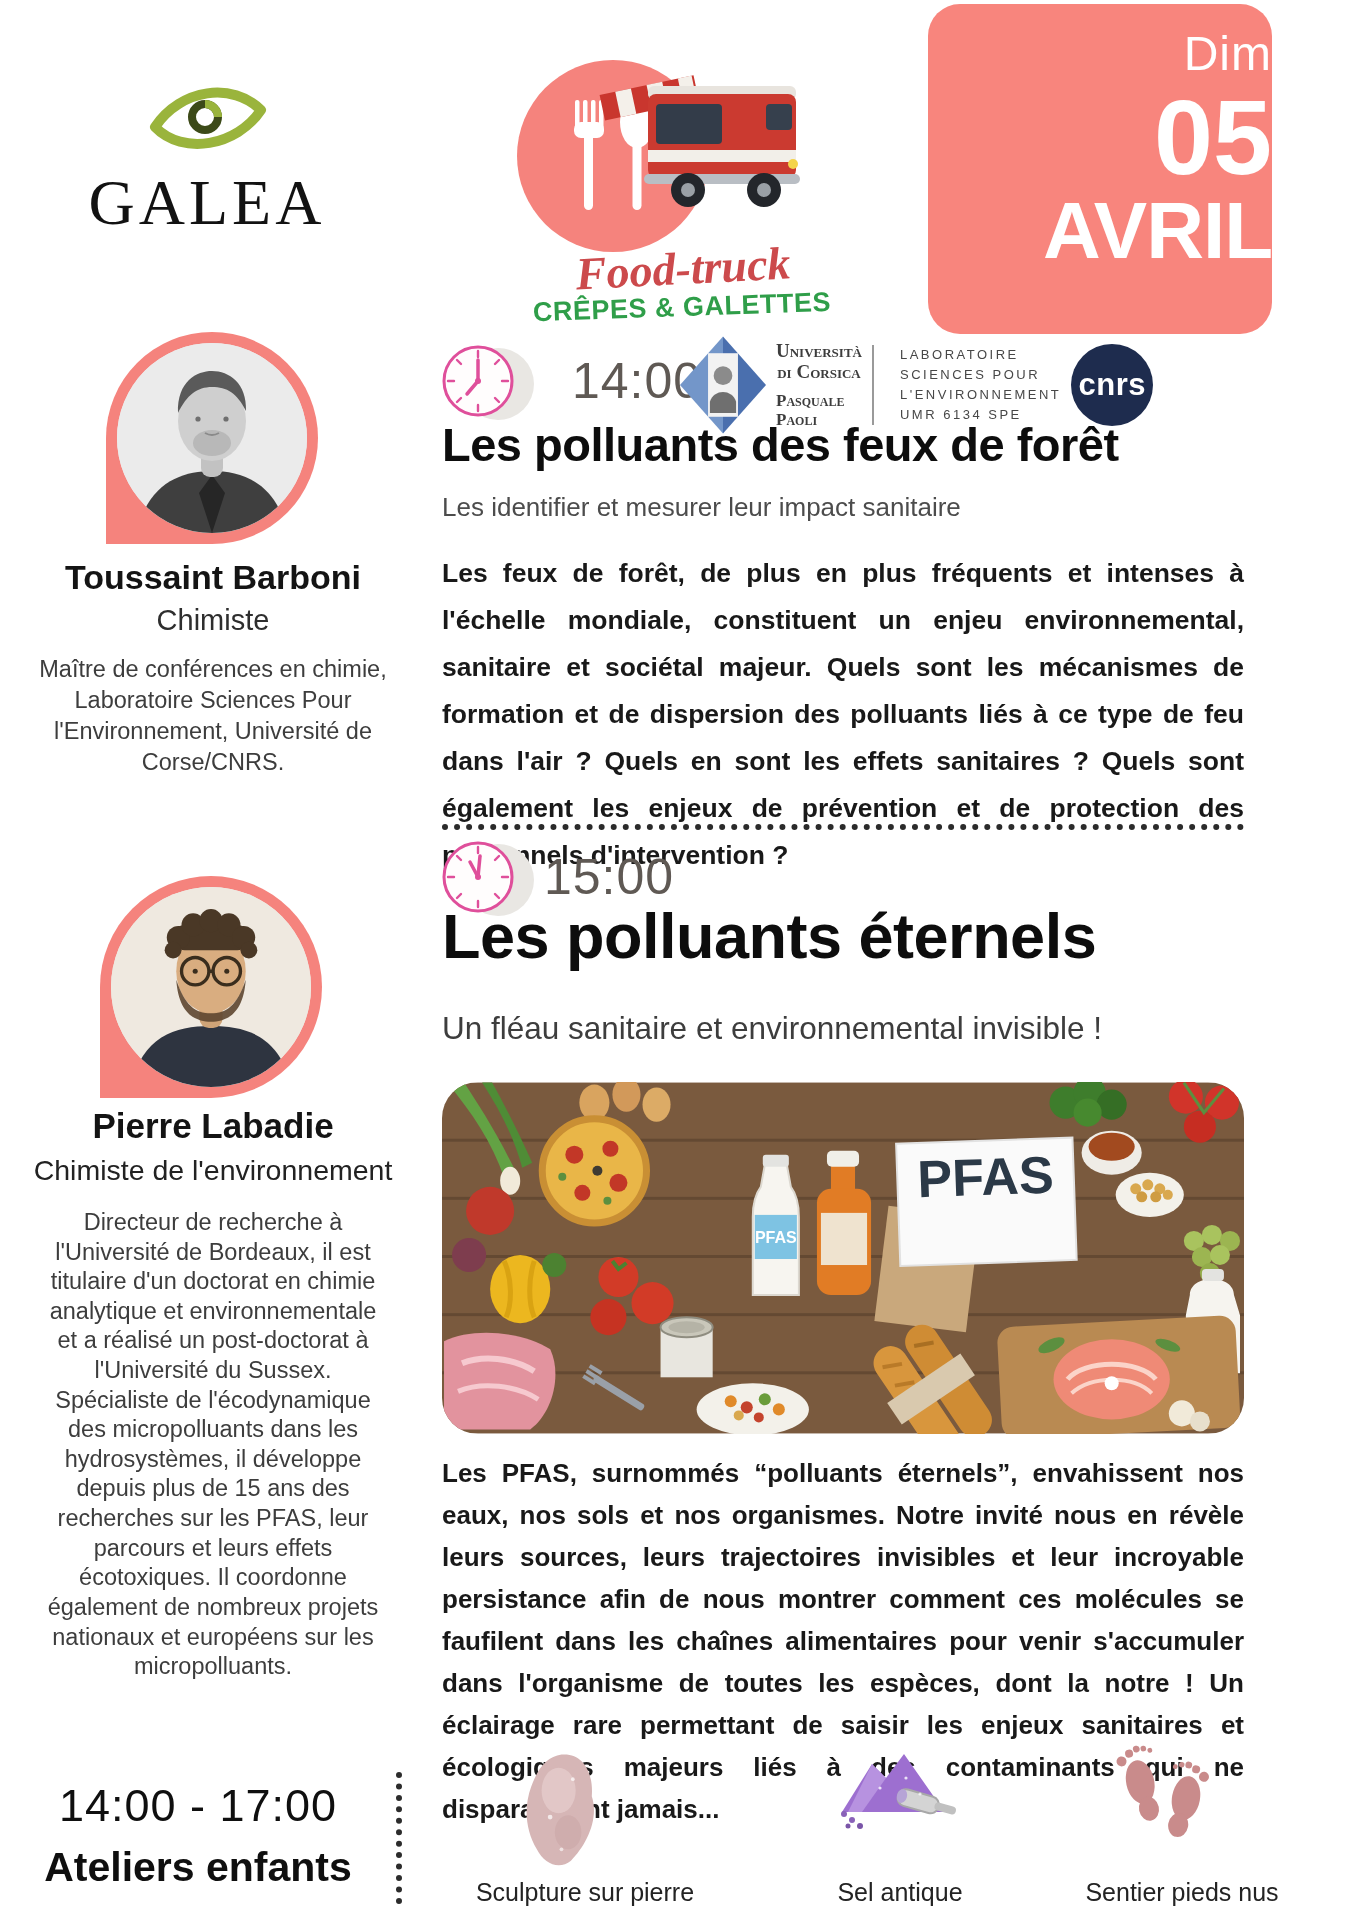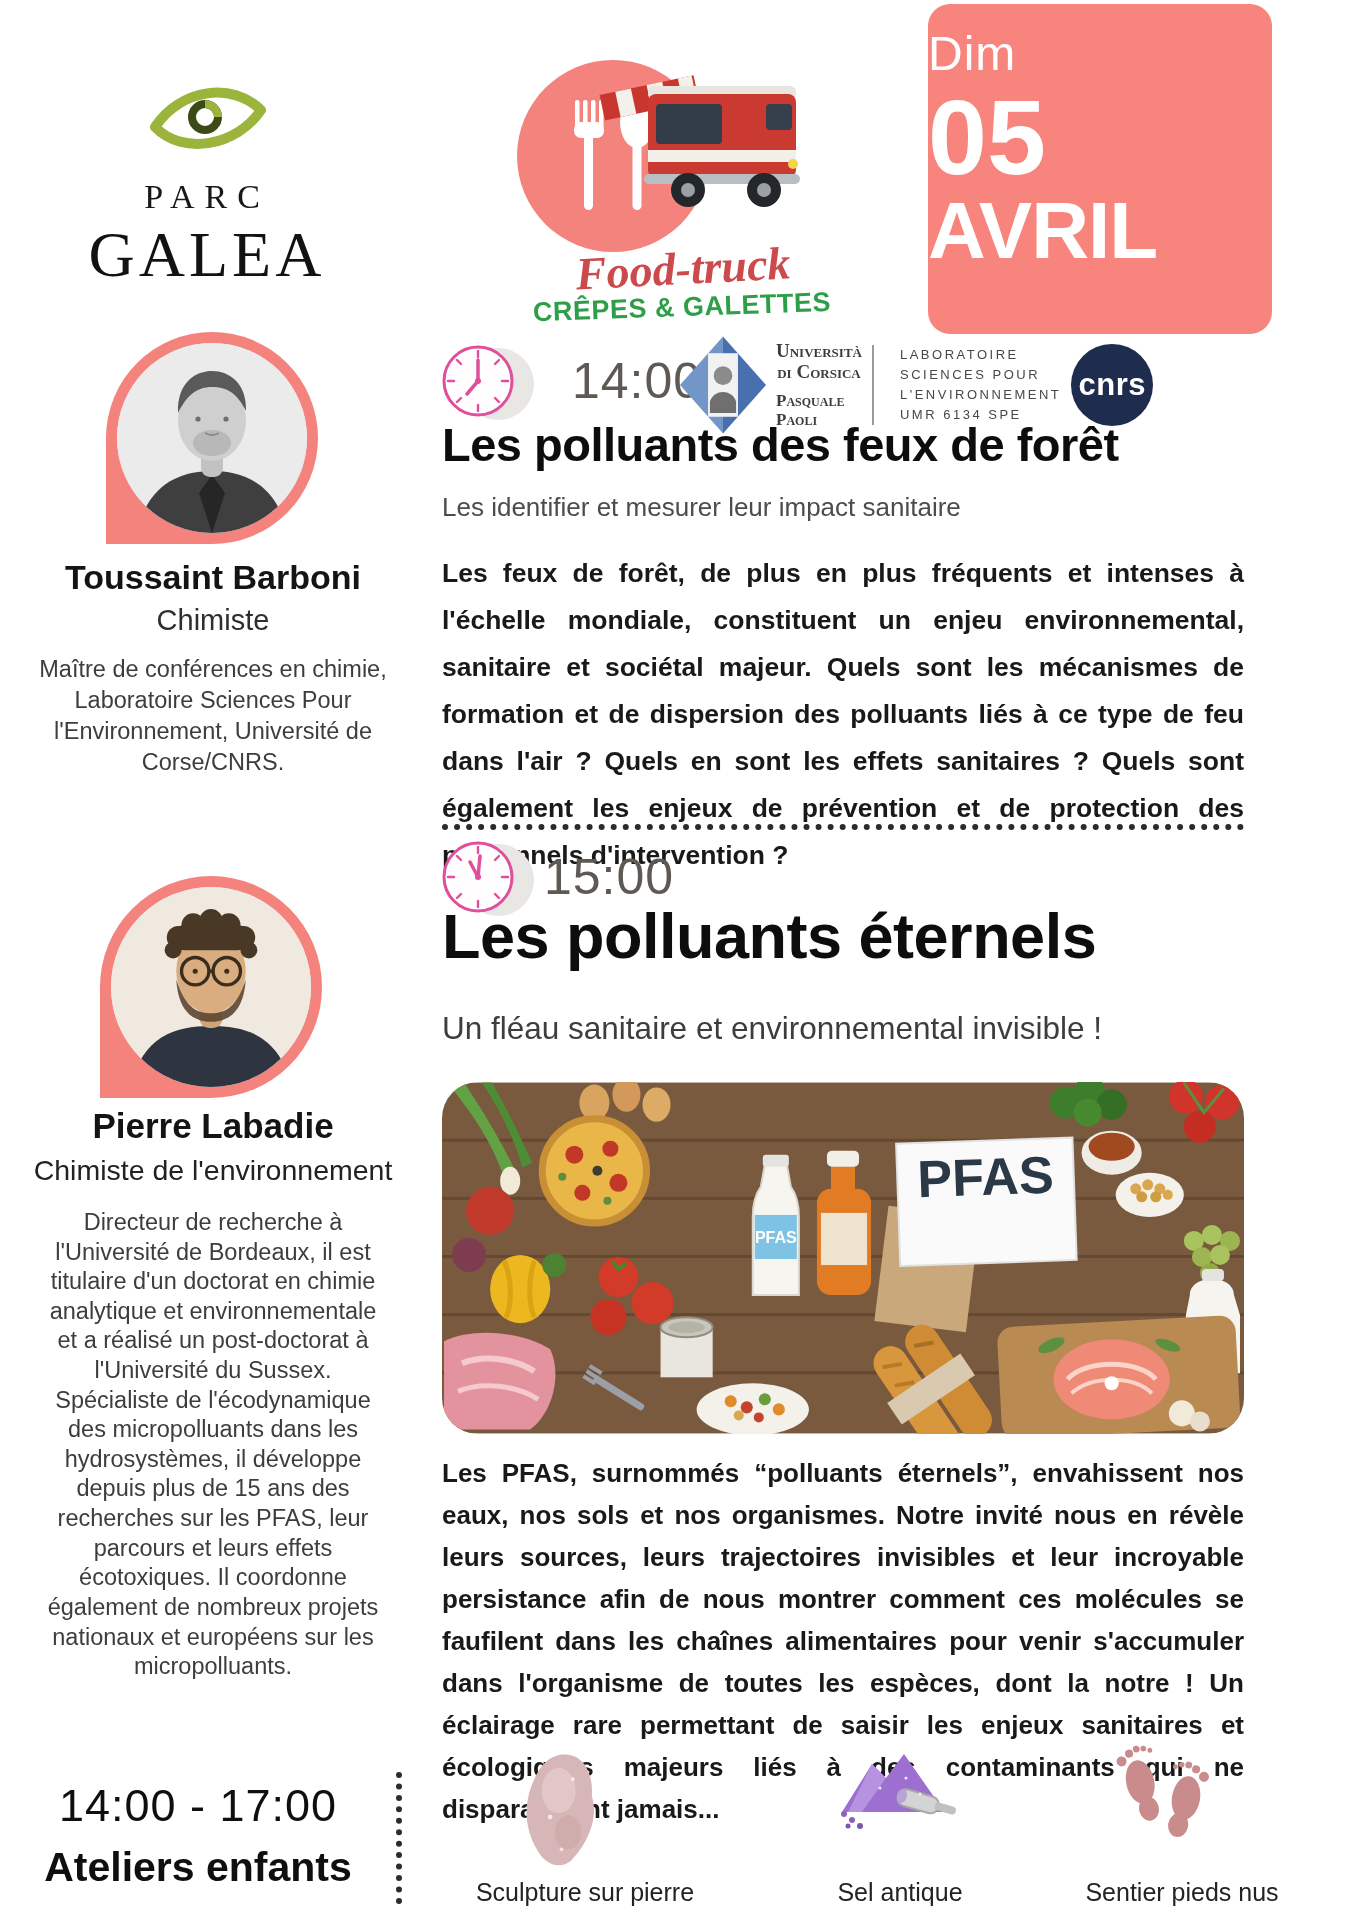"Dim" .date-badge { border-radius: 22px -> 32px; text-align: left -> right }
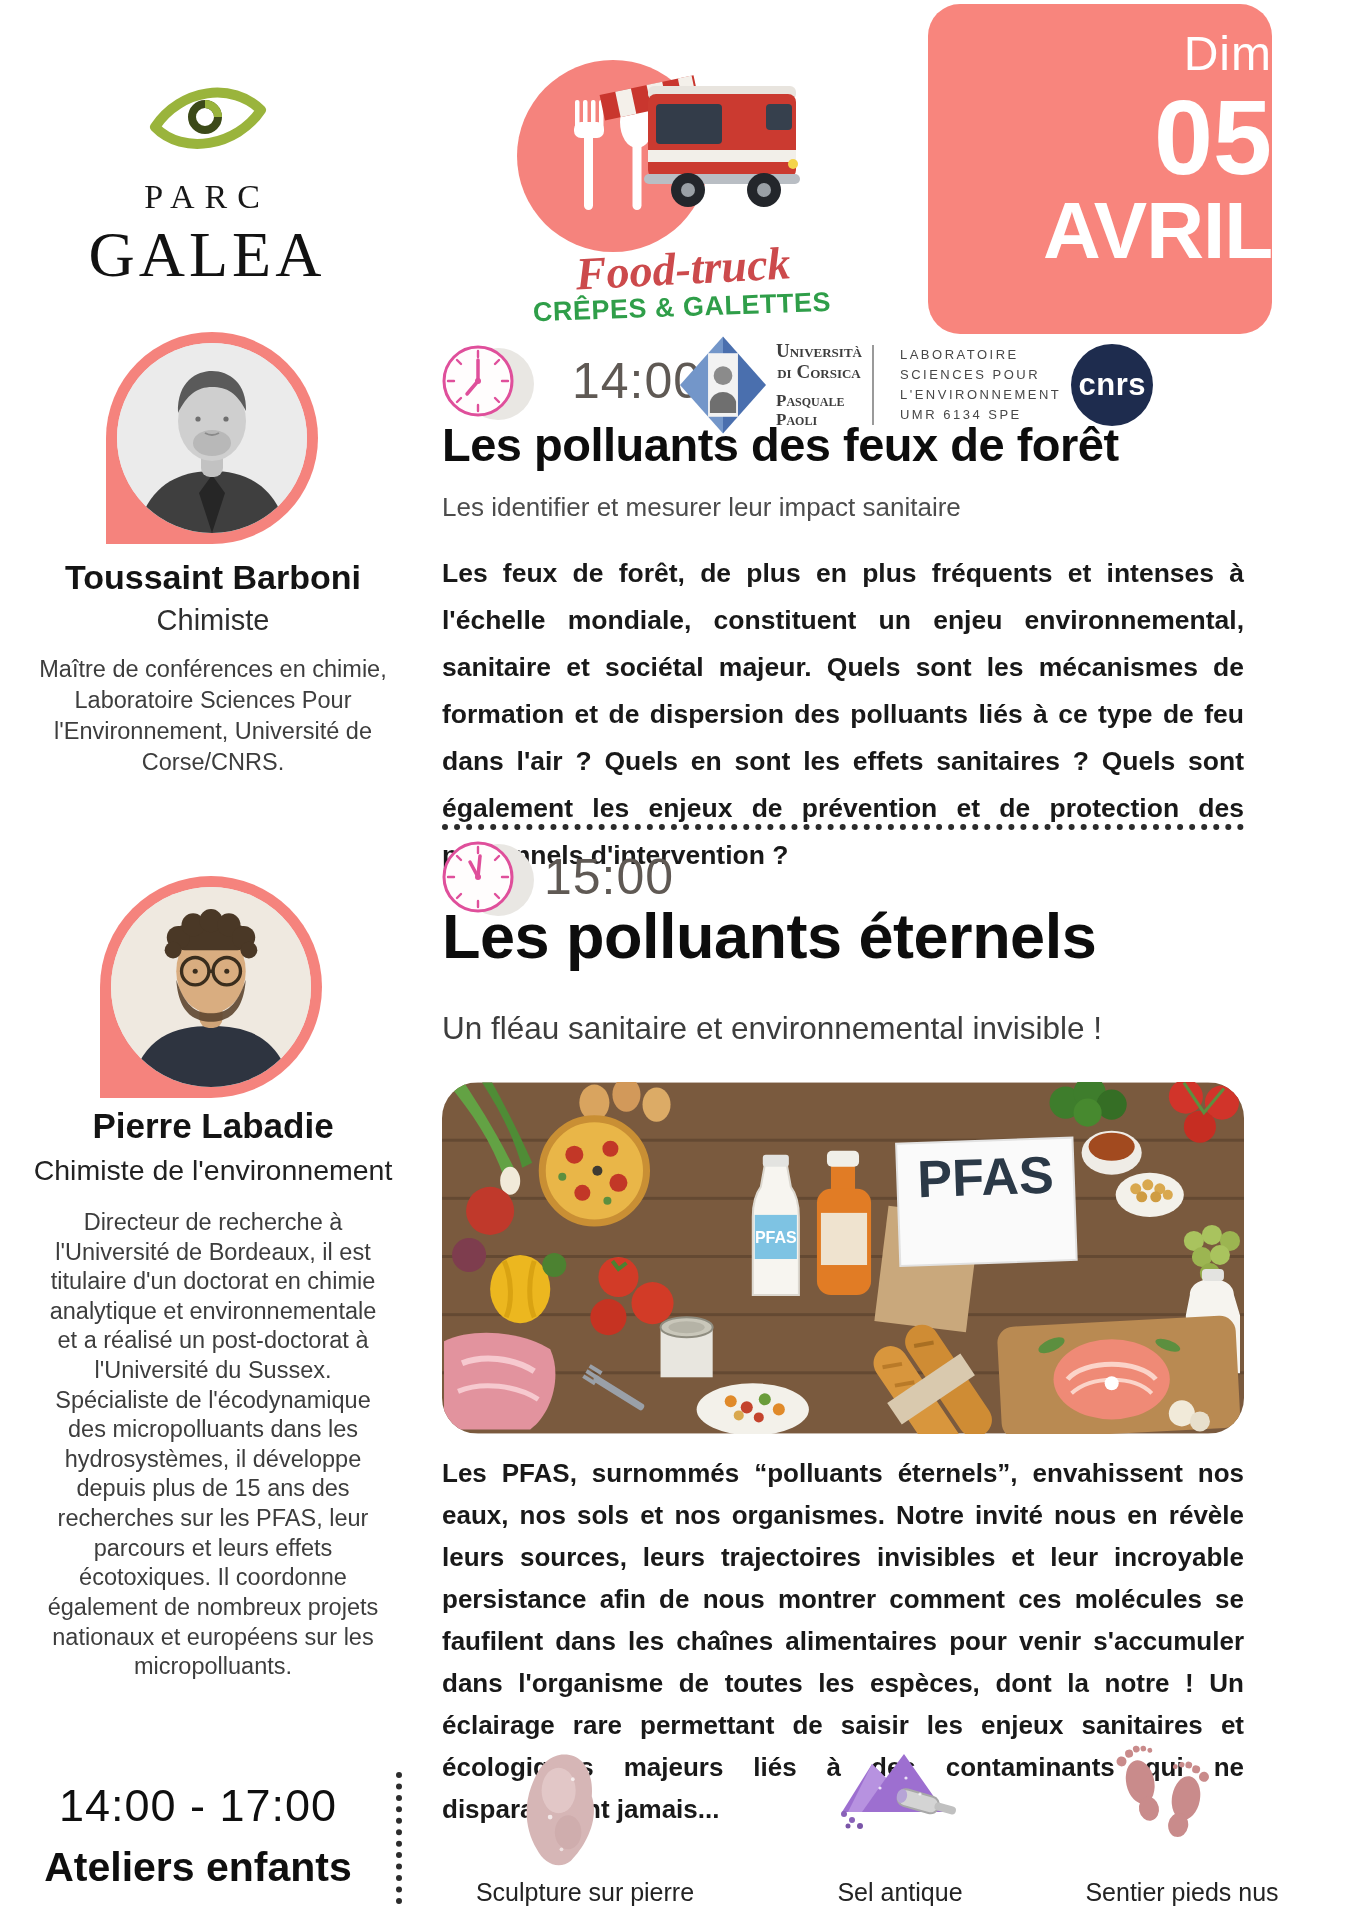"PARC" div.parc-line { html: <div>PARC</div> -> none }
